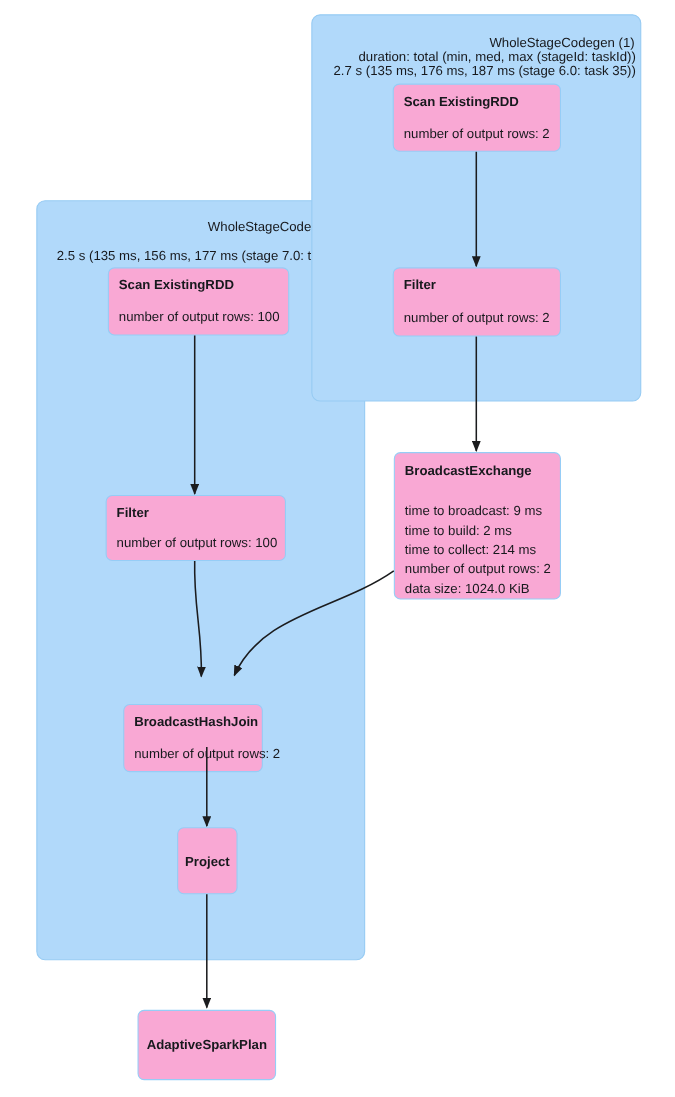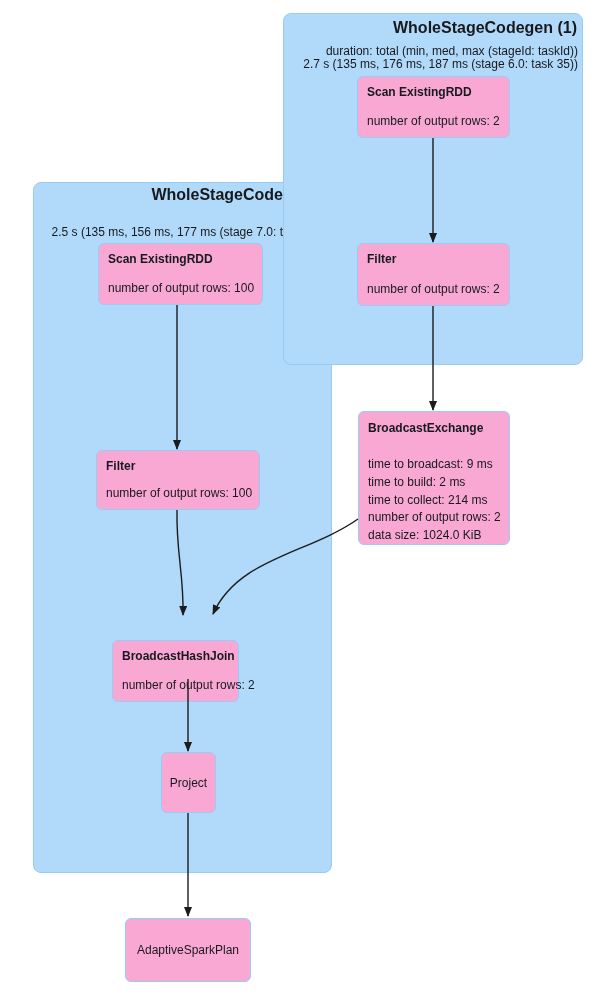"WholeStageCodegen (1)" .cluster-title-text { font-size: 16px -> 12px; font-weight: bold -> normal; margin-top: none -> 12px }
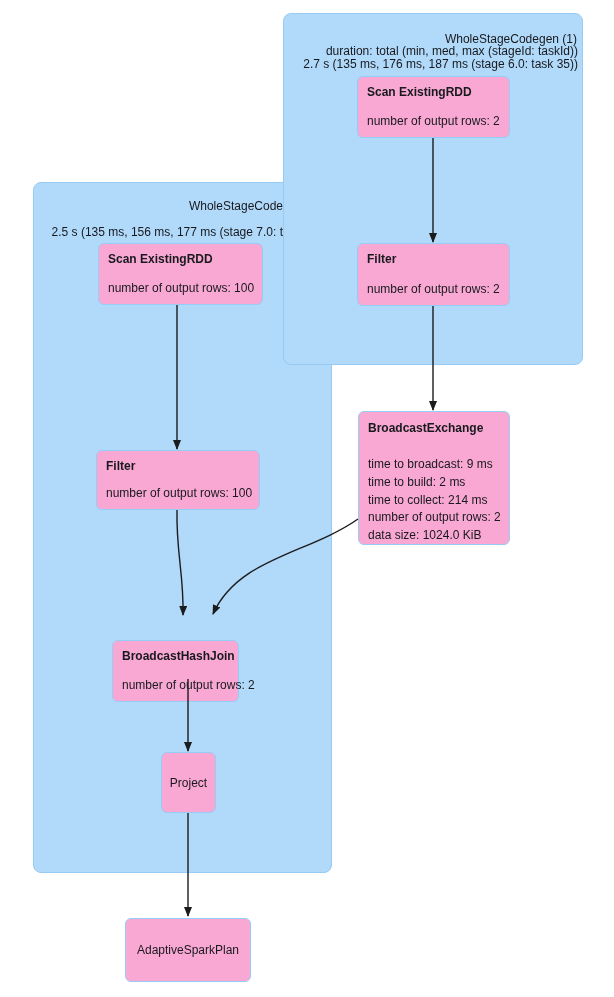"Project" .node-center { font-weight: normal -> bold }
